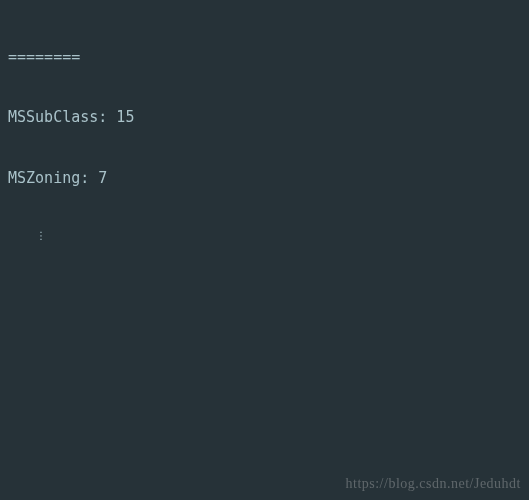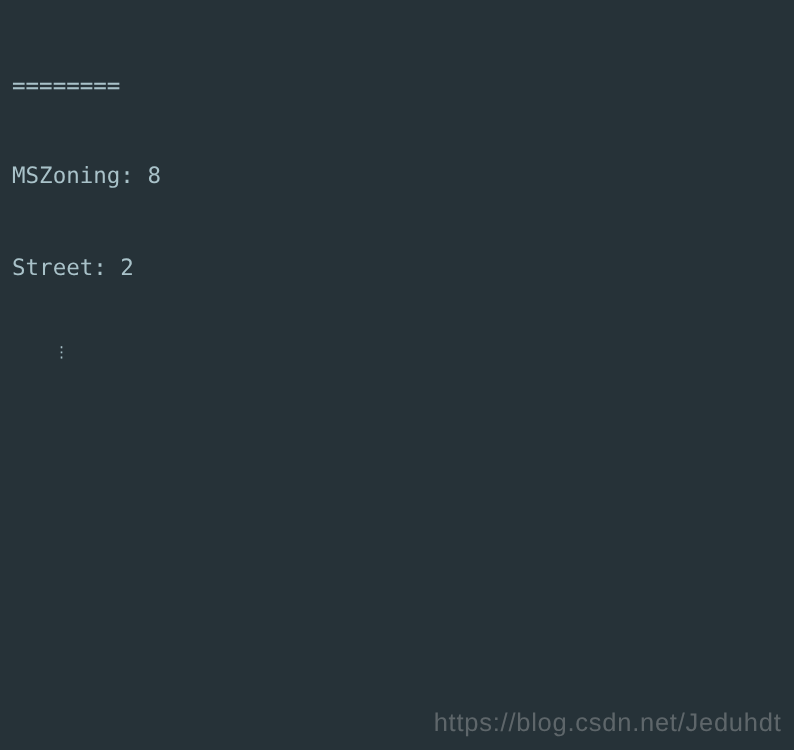"MSSubClass: 15" div.line { html: none -> <div>MSSubClass: 15</div> }
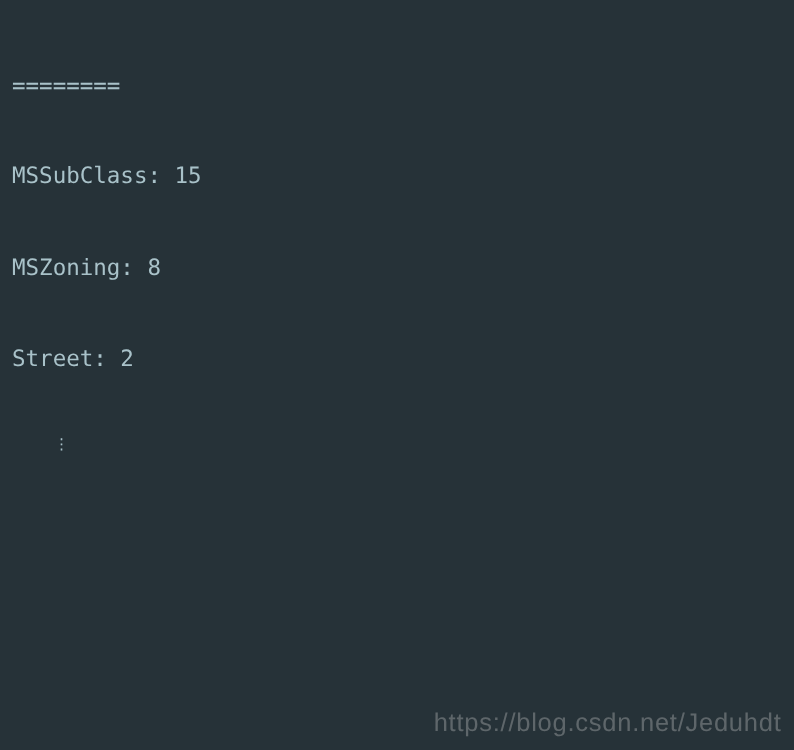"MSZoning: 8" div.line { text: 8 -> 7 }
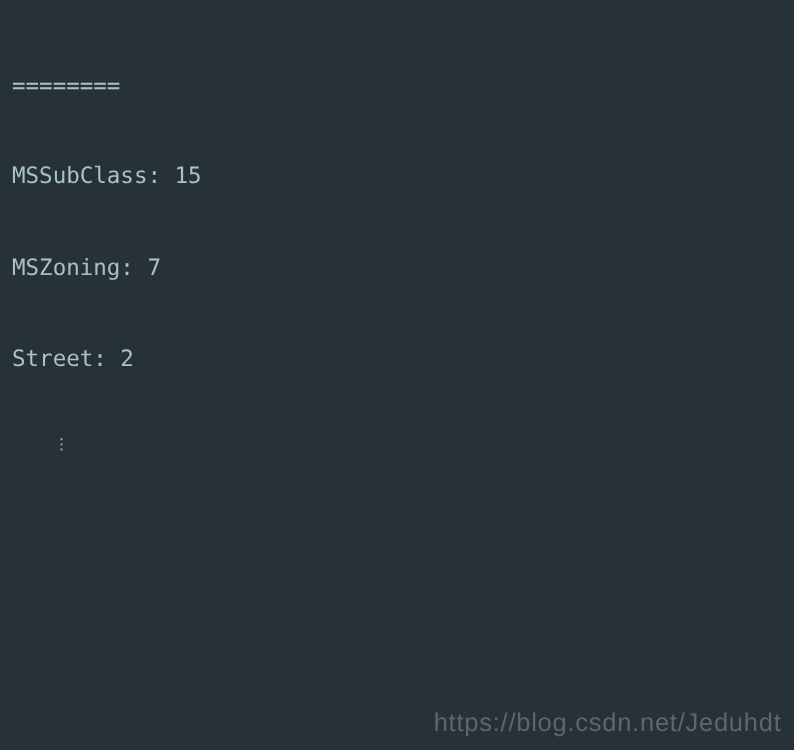"Street: 2" div.line { html: <div>Street: 2</div> -> none }
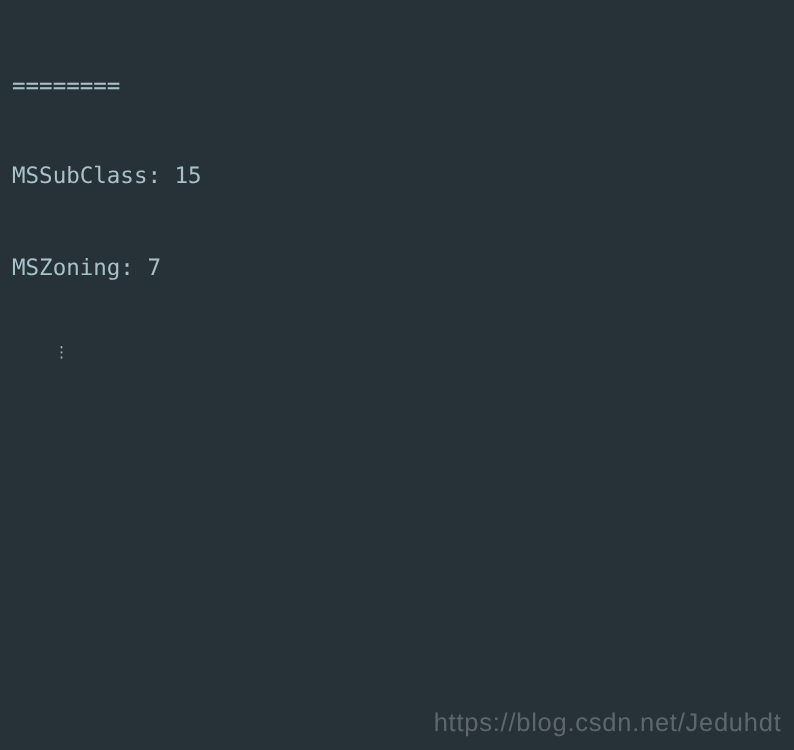"https://blog.csdn.net/Jeduhdt" .watermark { font-family: Liberation Sans, sans-serif -> Liberation Serif, serif; font-size: 17px -> 14px }
